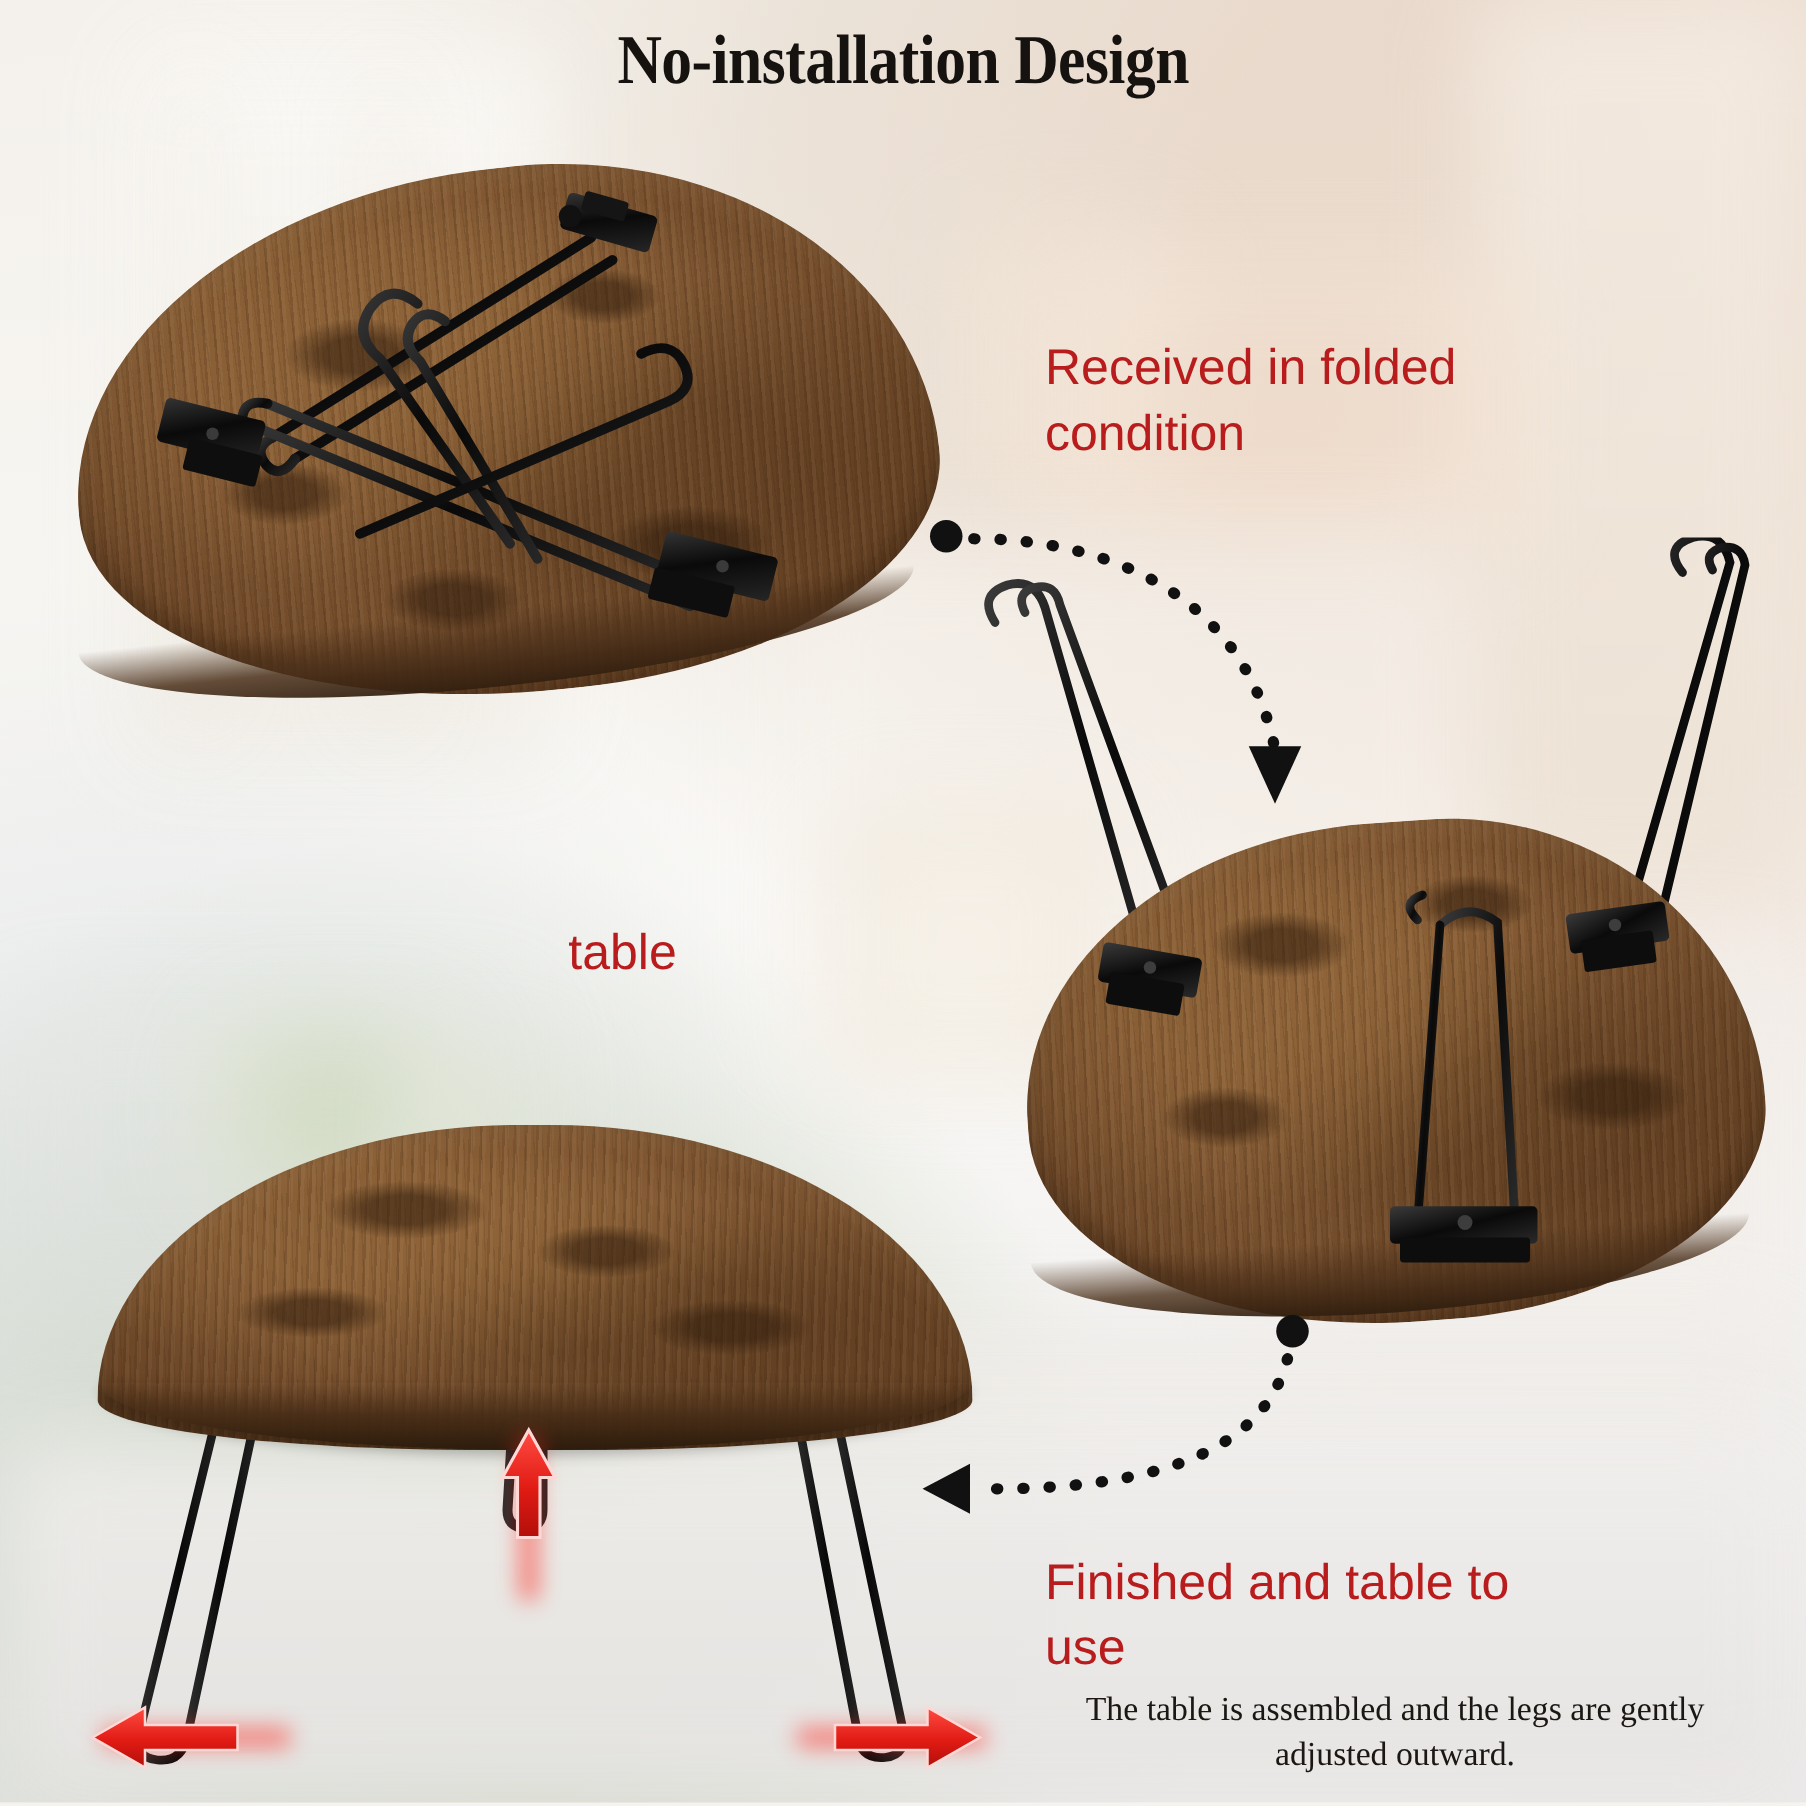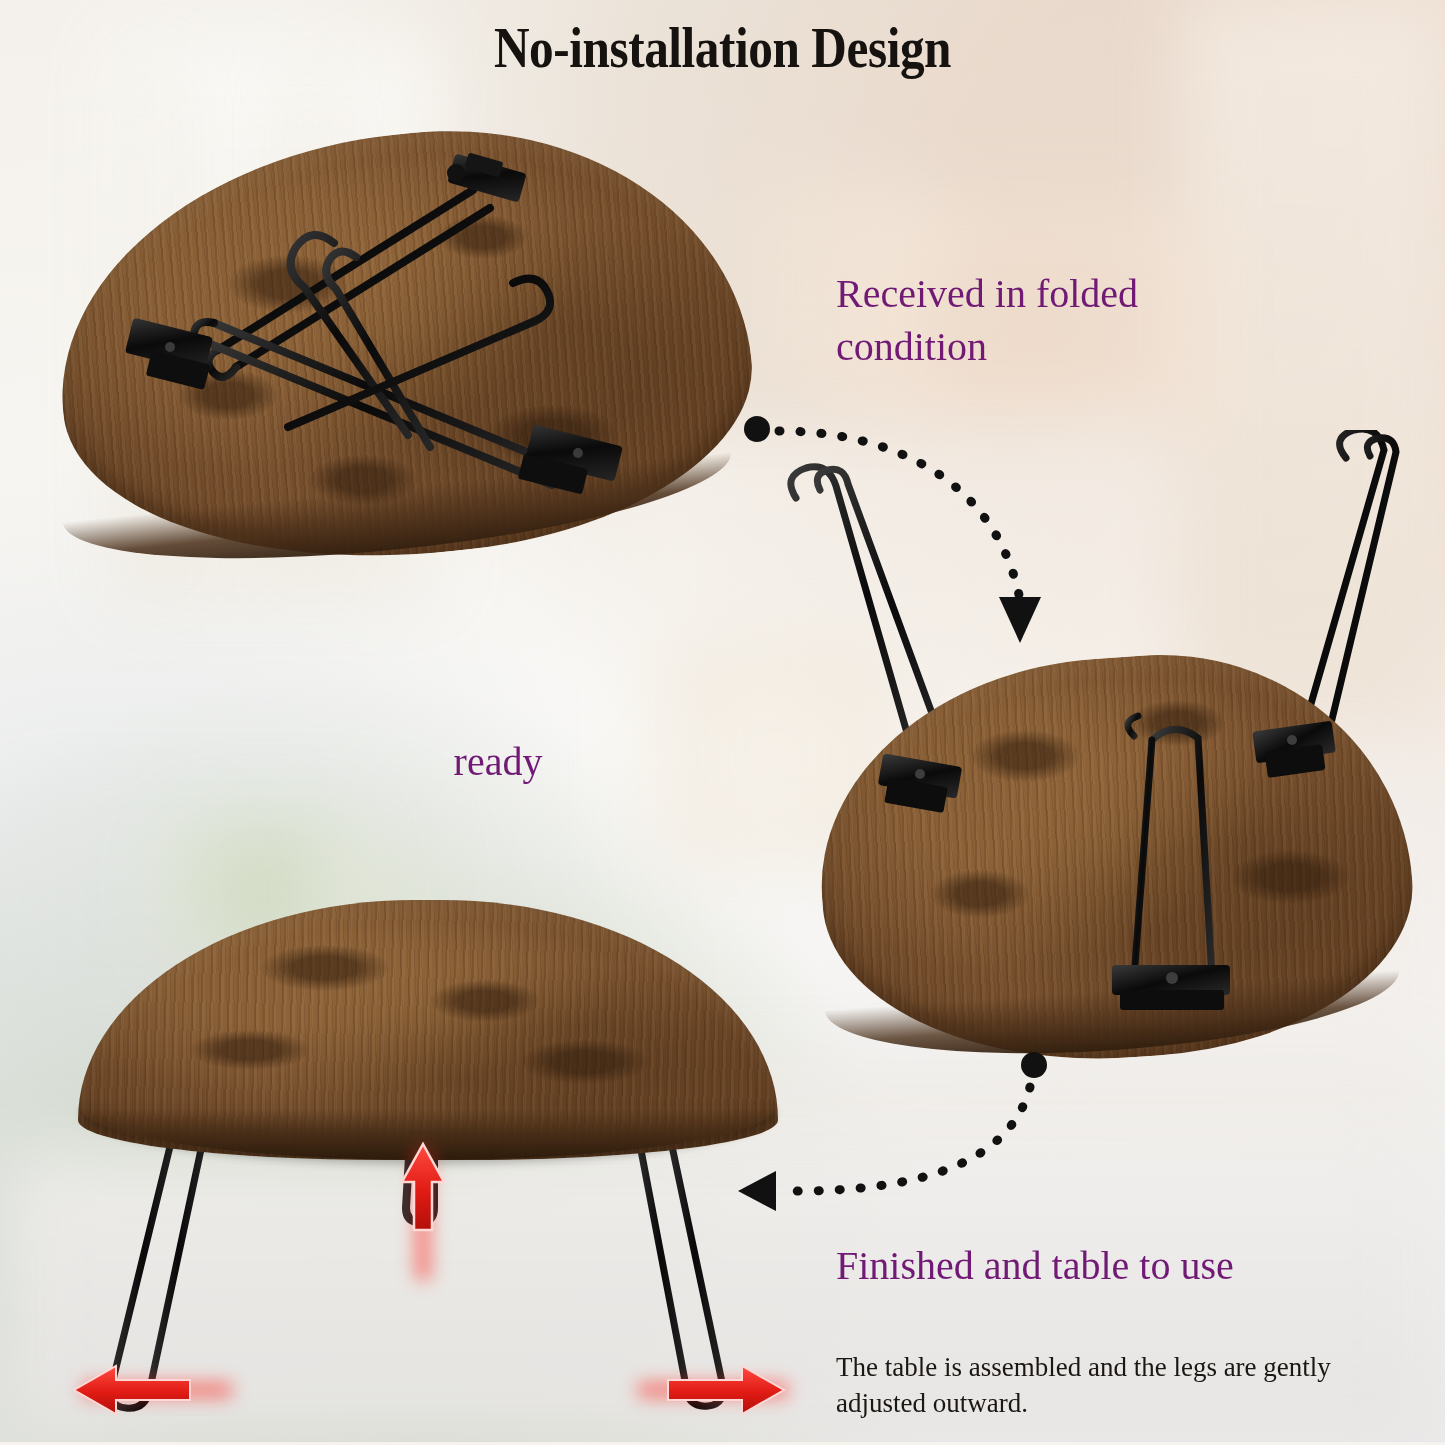"Received in folded condition" .caption { color: #701a75 -> #b91c1c; font-family: Liberation Serif, serif -> Liberation Sans, sans-serif }
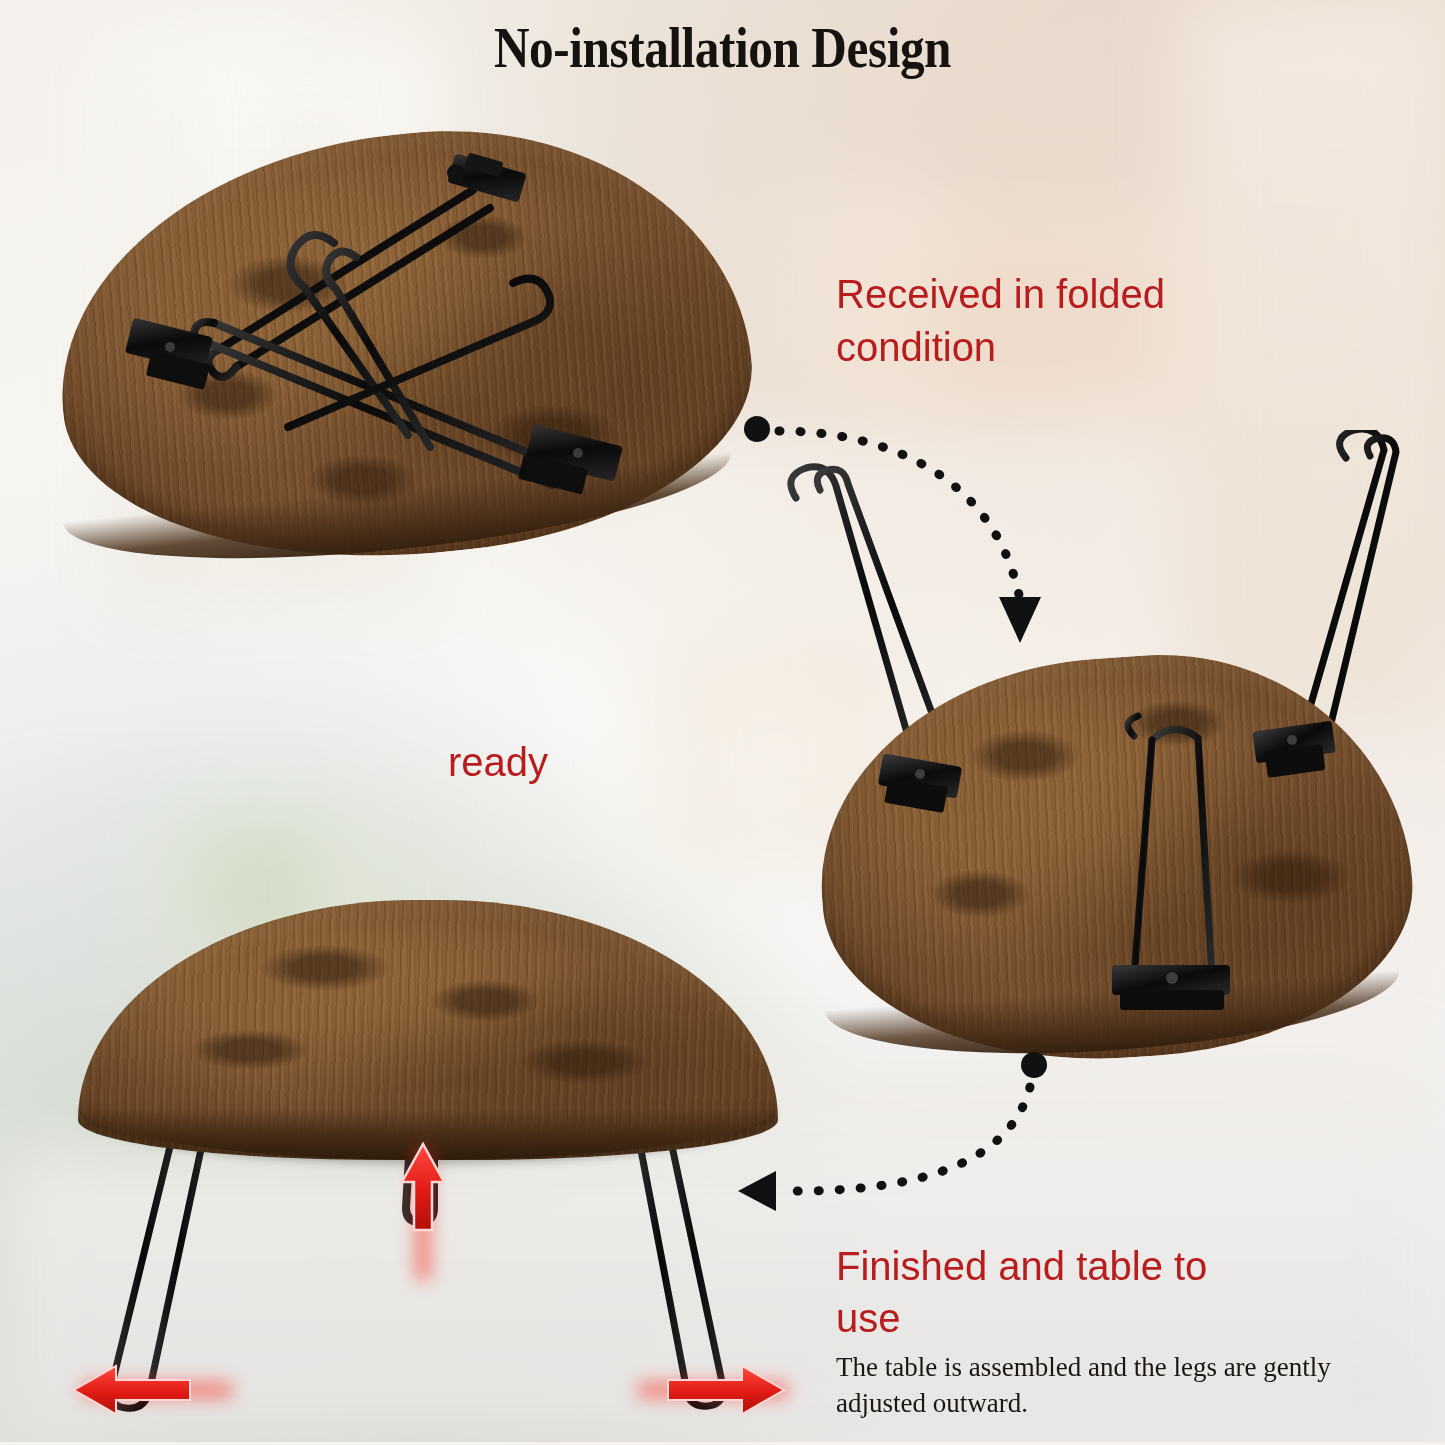"ready" span.ln2 { text: ready -> table }
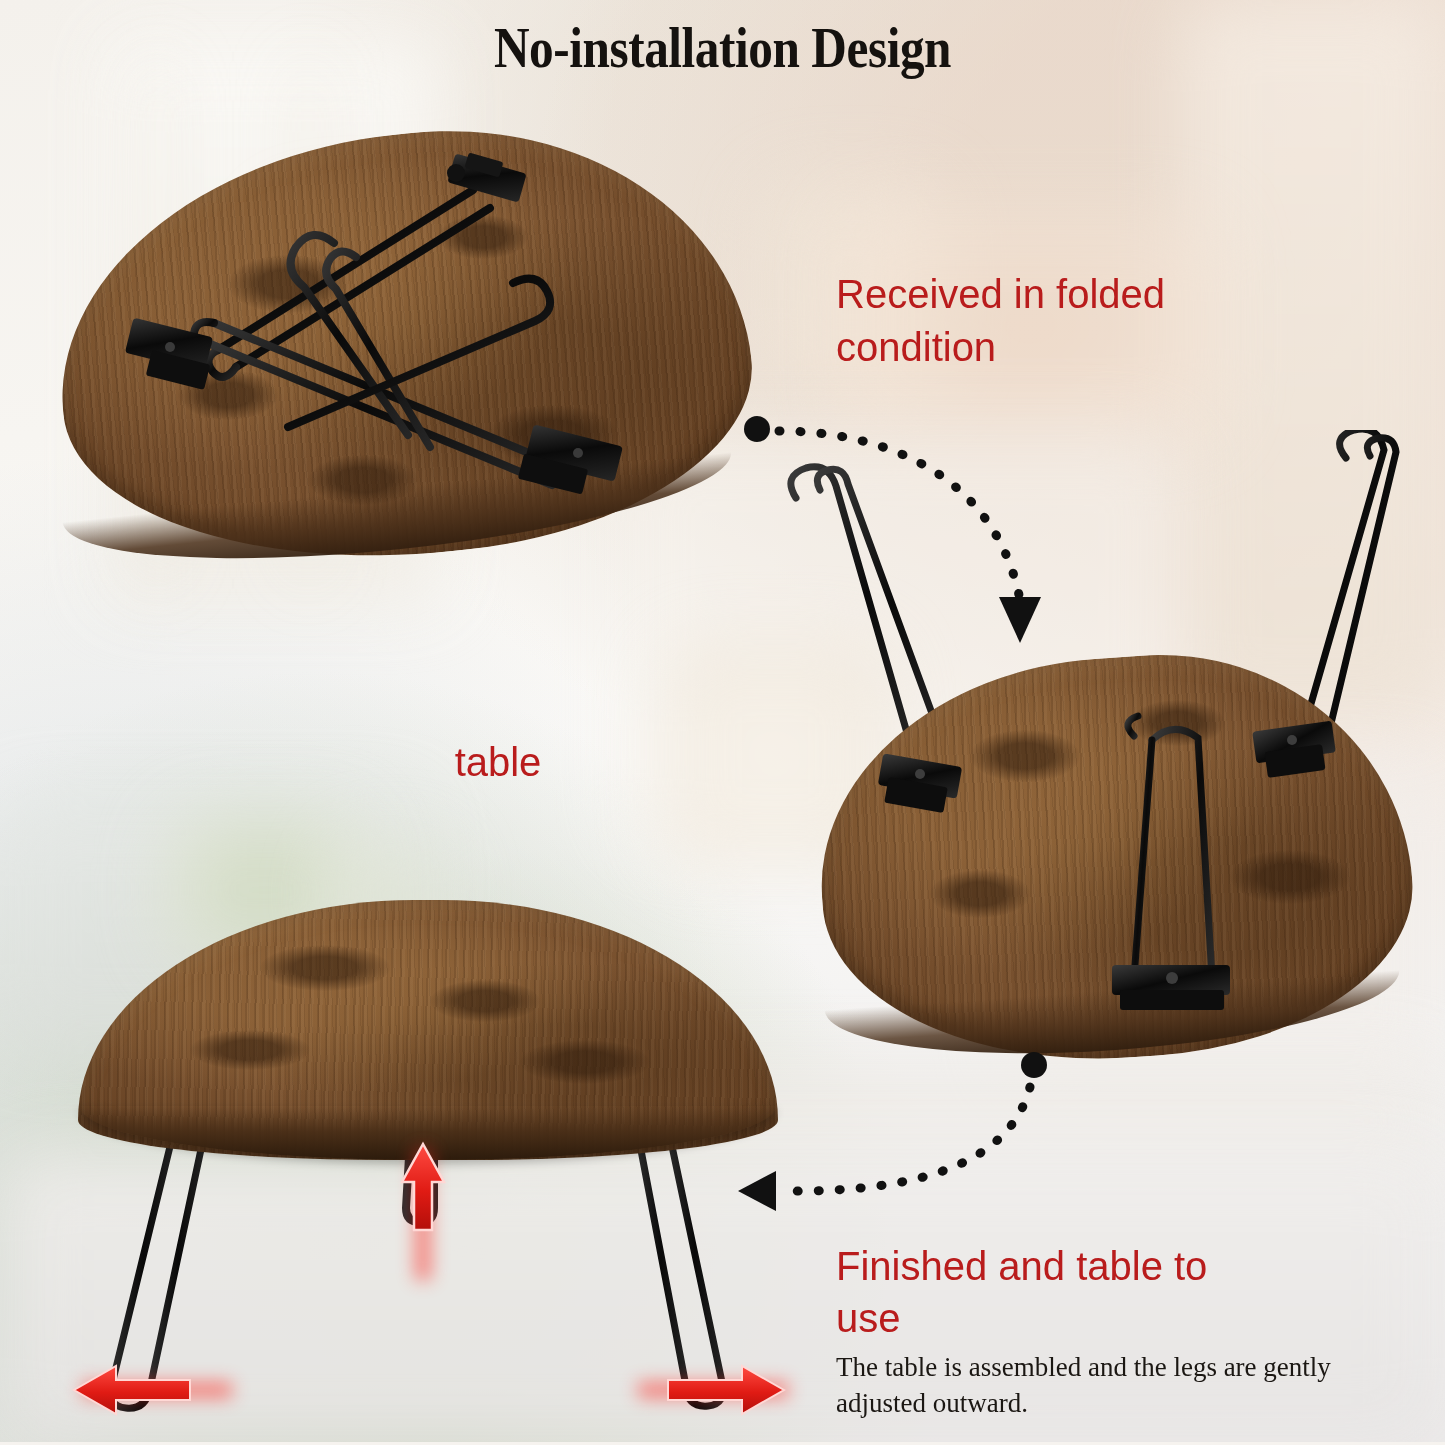"The table is assembled and" #cap-finish-sub { text-align: none -> center }
